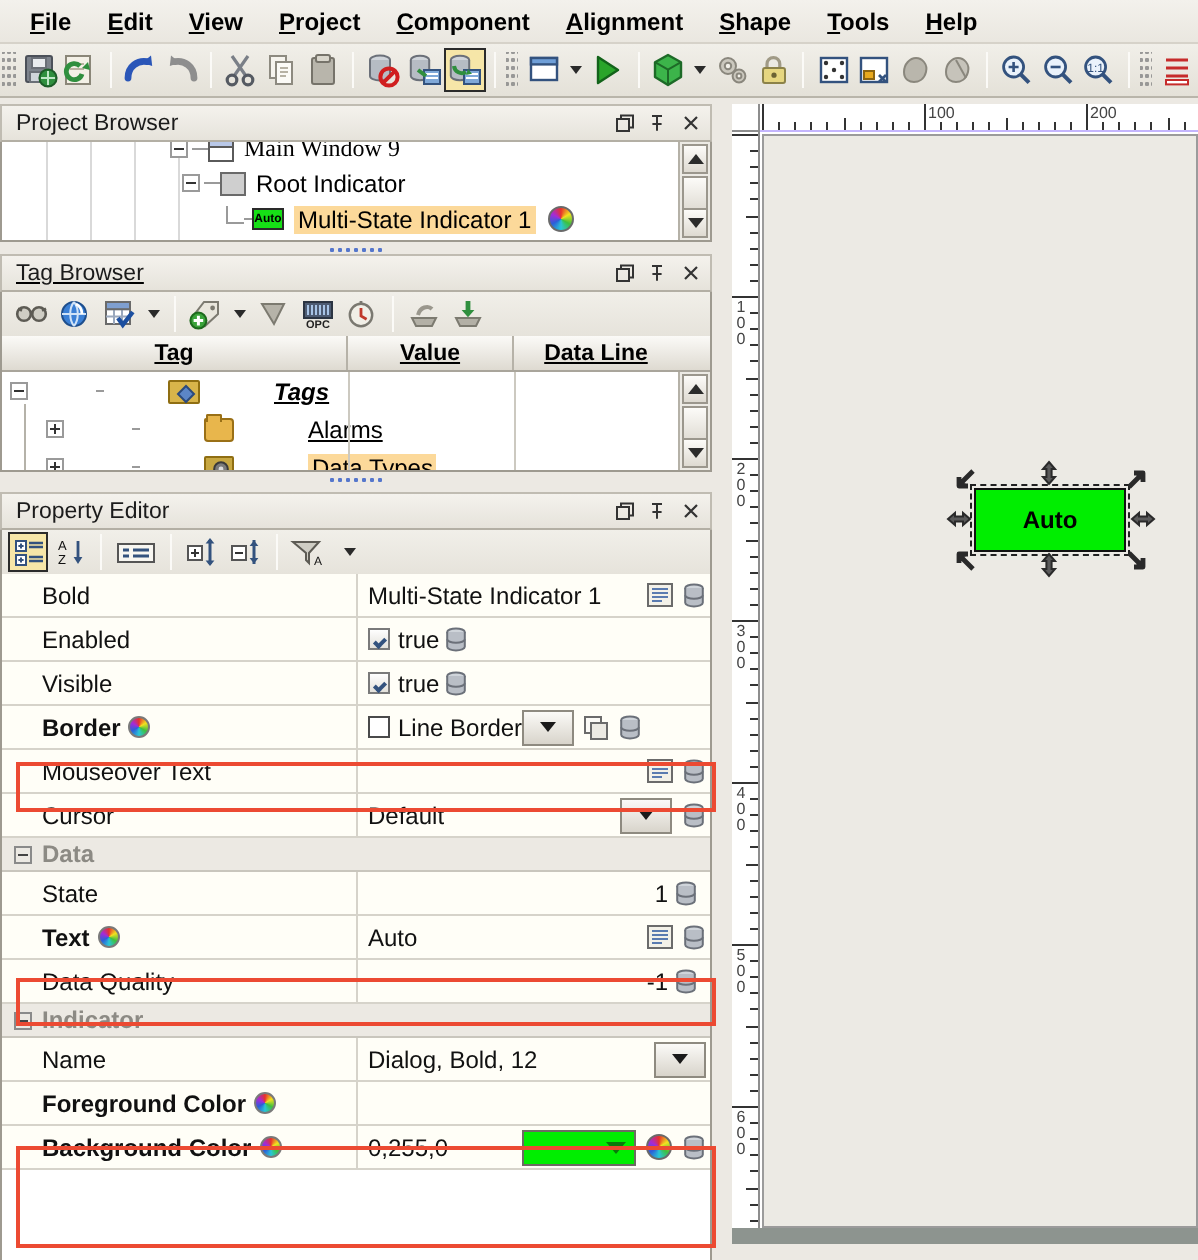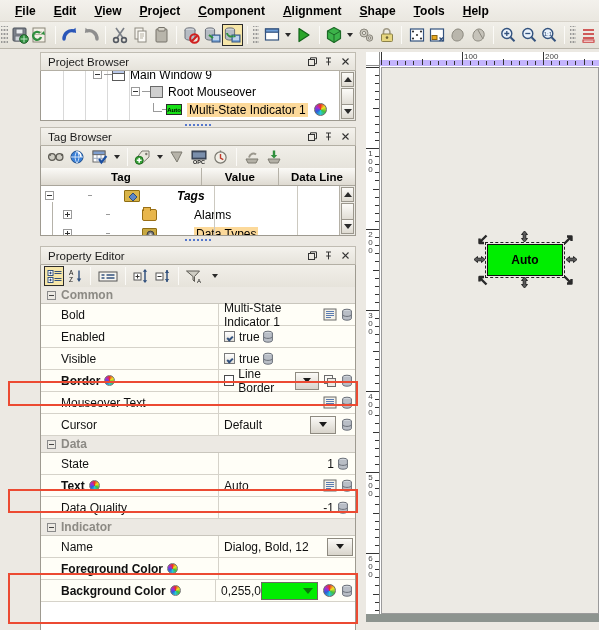"Project Browser" .panel { padding-left: 40px -> none }
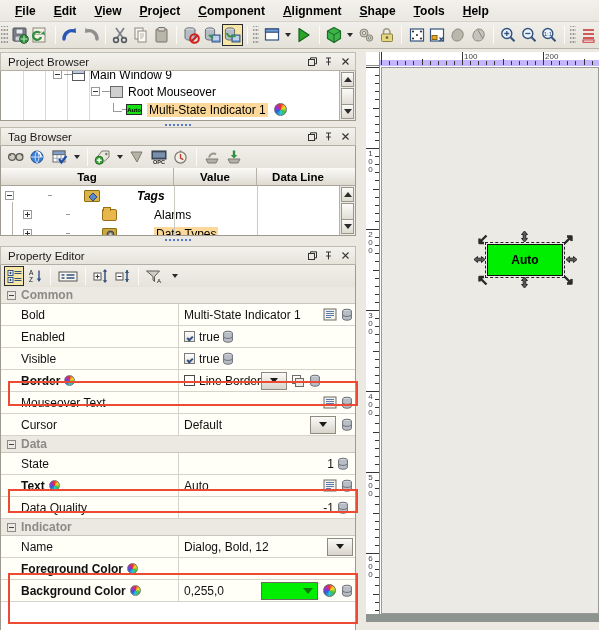"100" .ruler-h { border-bottom: 6px solid #c4b5fd -> 1px solid #c4b5fd }
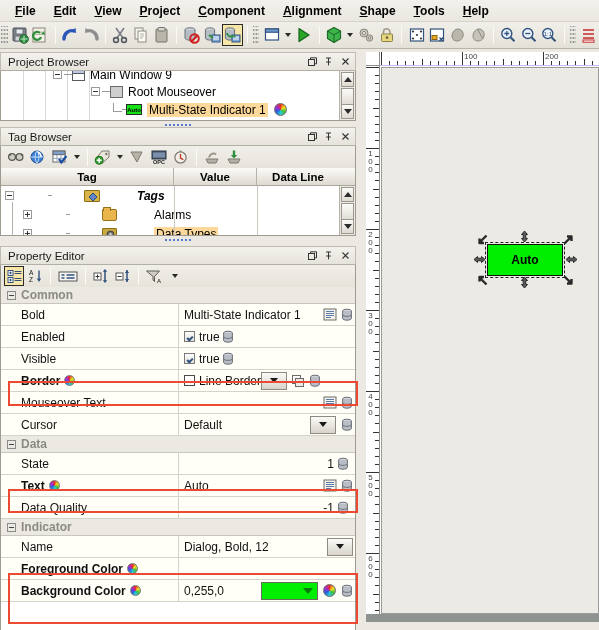"Main Window 9" div.treerow { font-family: none -> Liberation Serif, serif; left: 52px -> 84px }
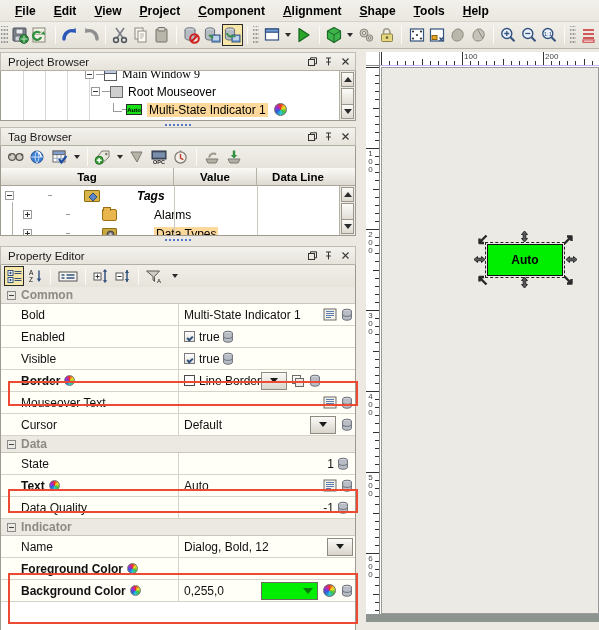"Root Mouseover" span { text: Mouseover -> Indicator }
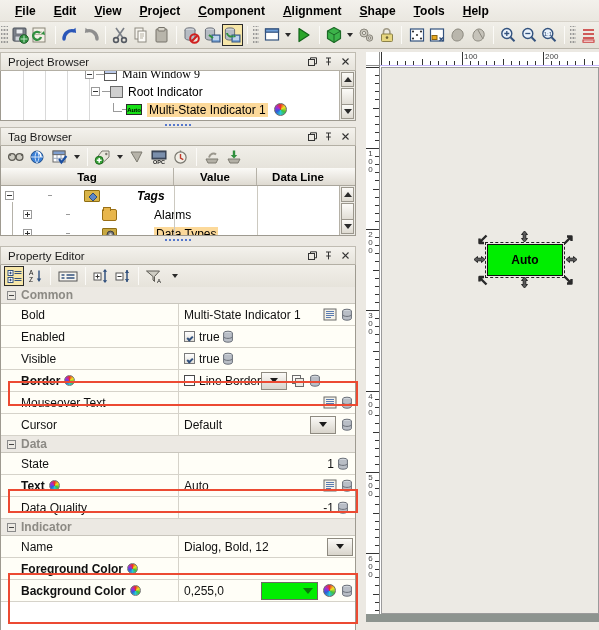"Tag Browser" div.panel { text-decoration: none -> underline }
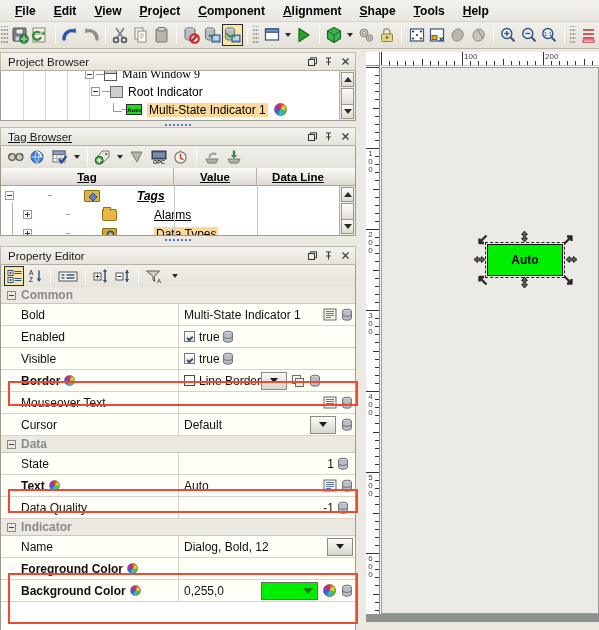"Common" div.cat-row { html: <div> <span></span> <span>Common</span> </div> -> none }
